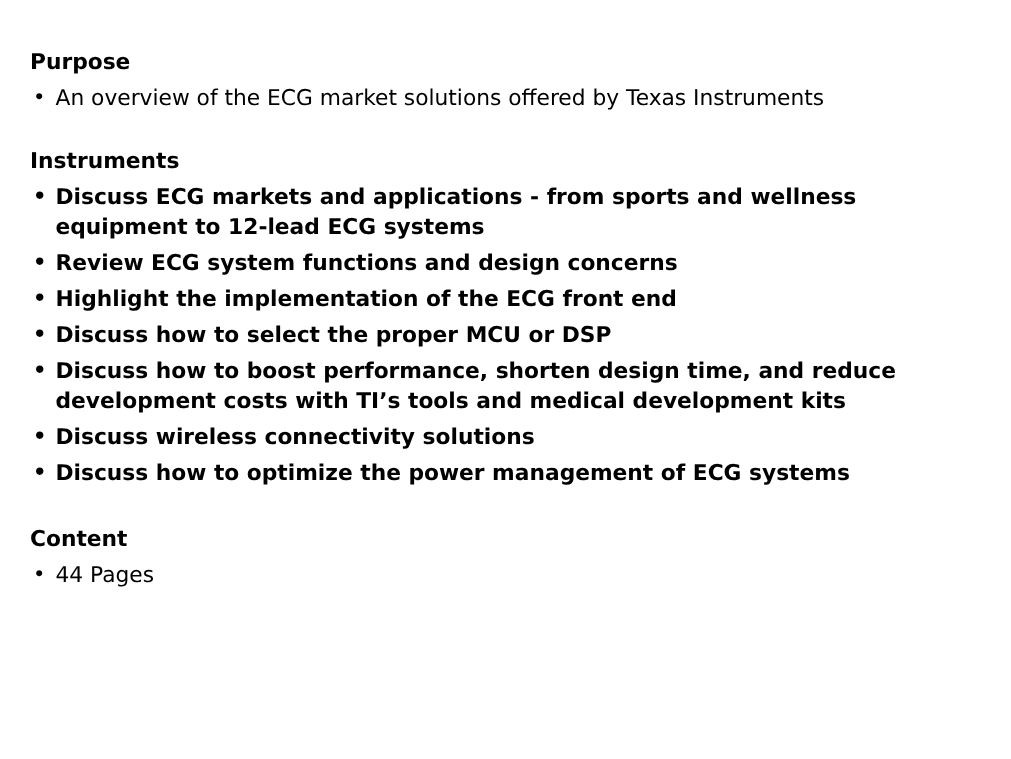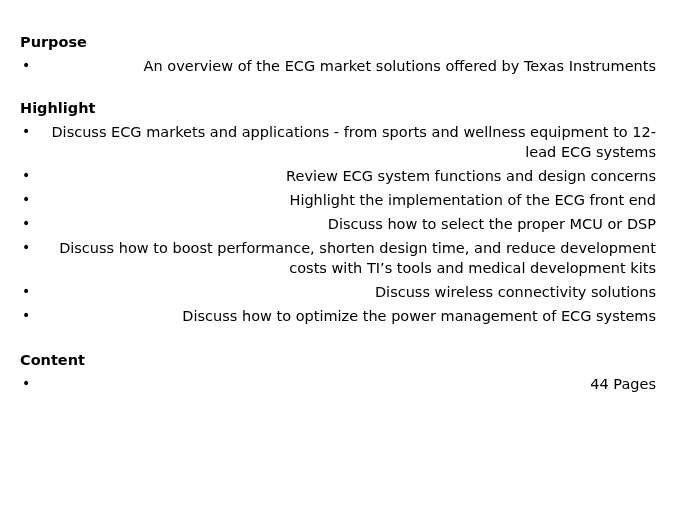"An overview of the ECG" ul.bullets { text-align: right -> none }
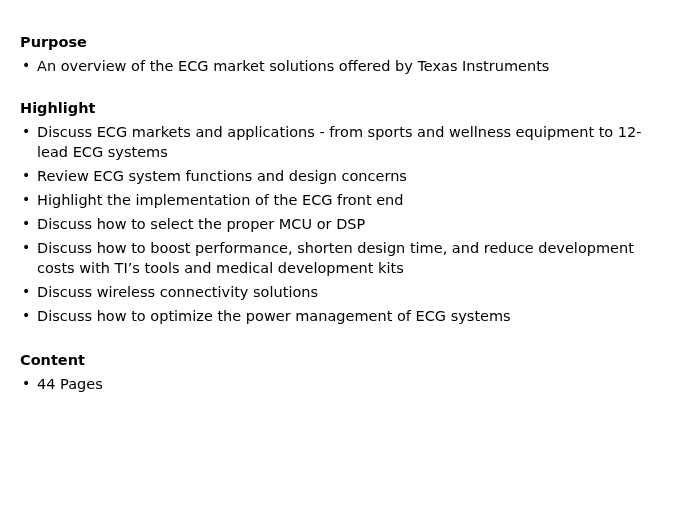"Highlight" div.section-heading { text: Highlight -> Instruments }
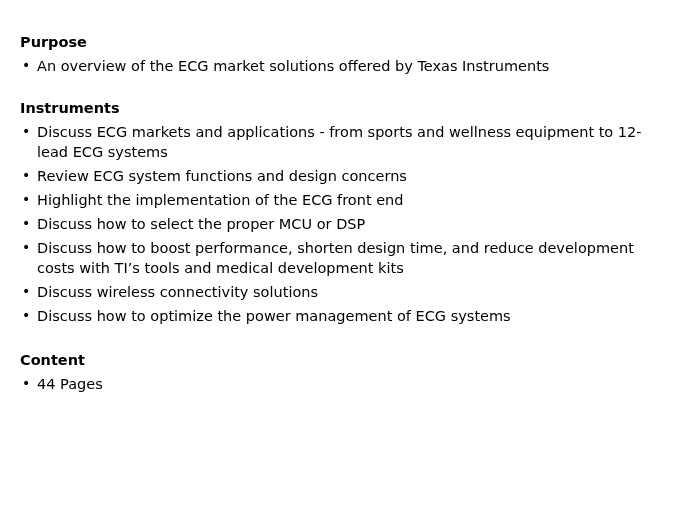"Discuss ECG markets and applications" .section-objectives ul.bullets li { font-weight: none -> bold }
